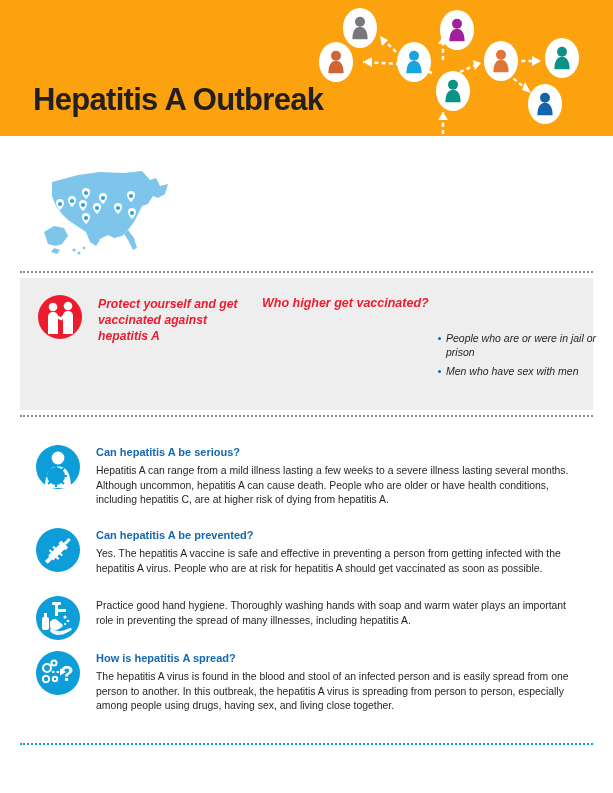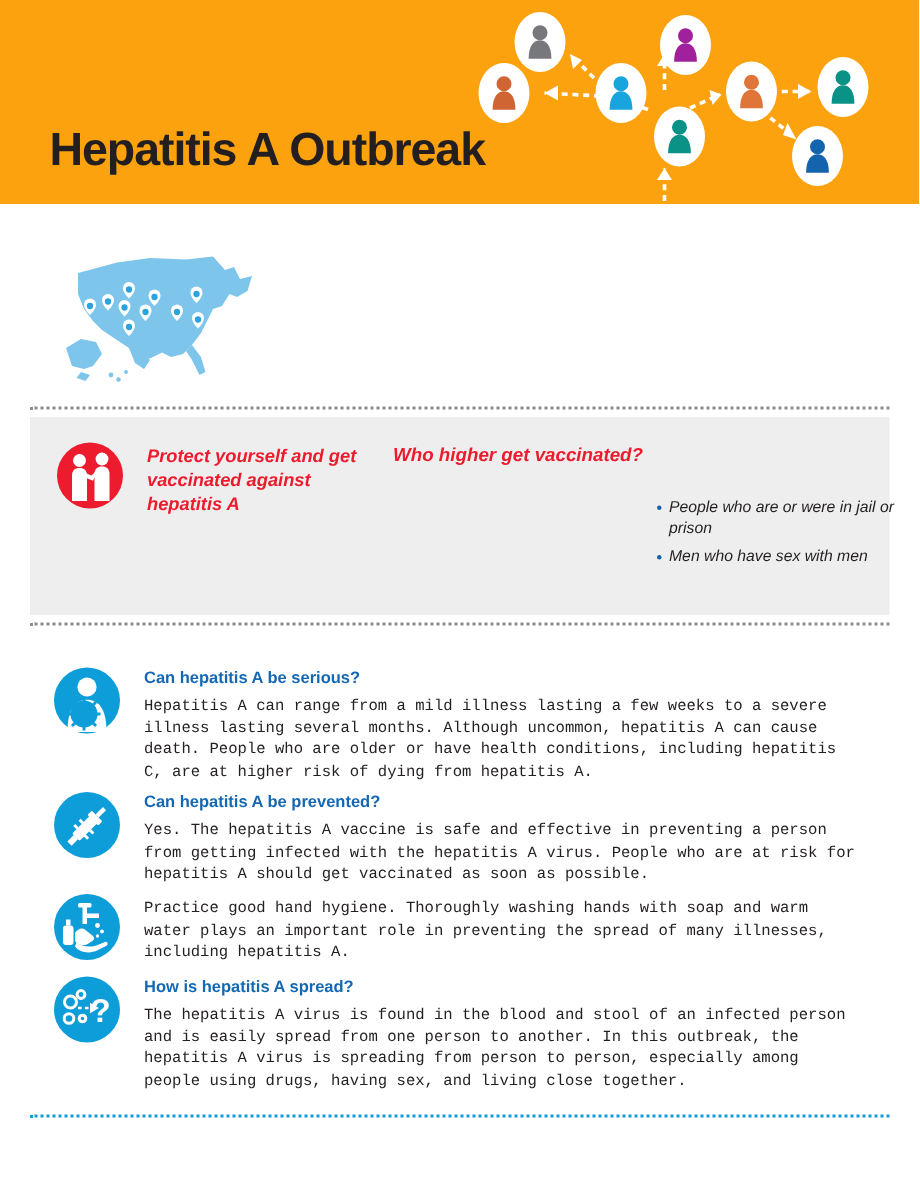"Hepatitis A can range from" .qa-text { font-family: Liberation Mono, monospace -> none }
